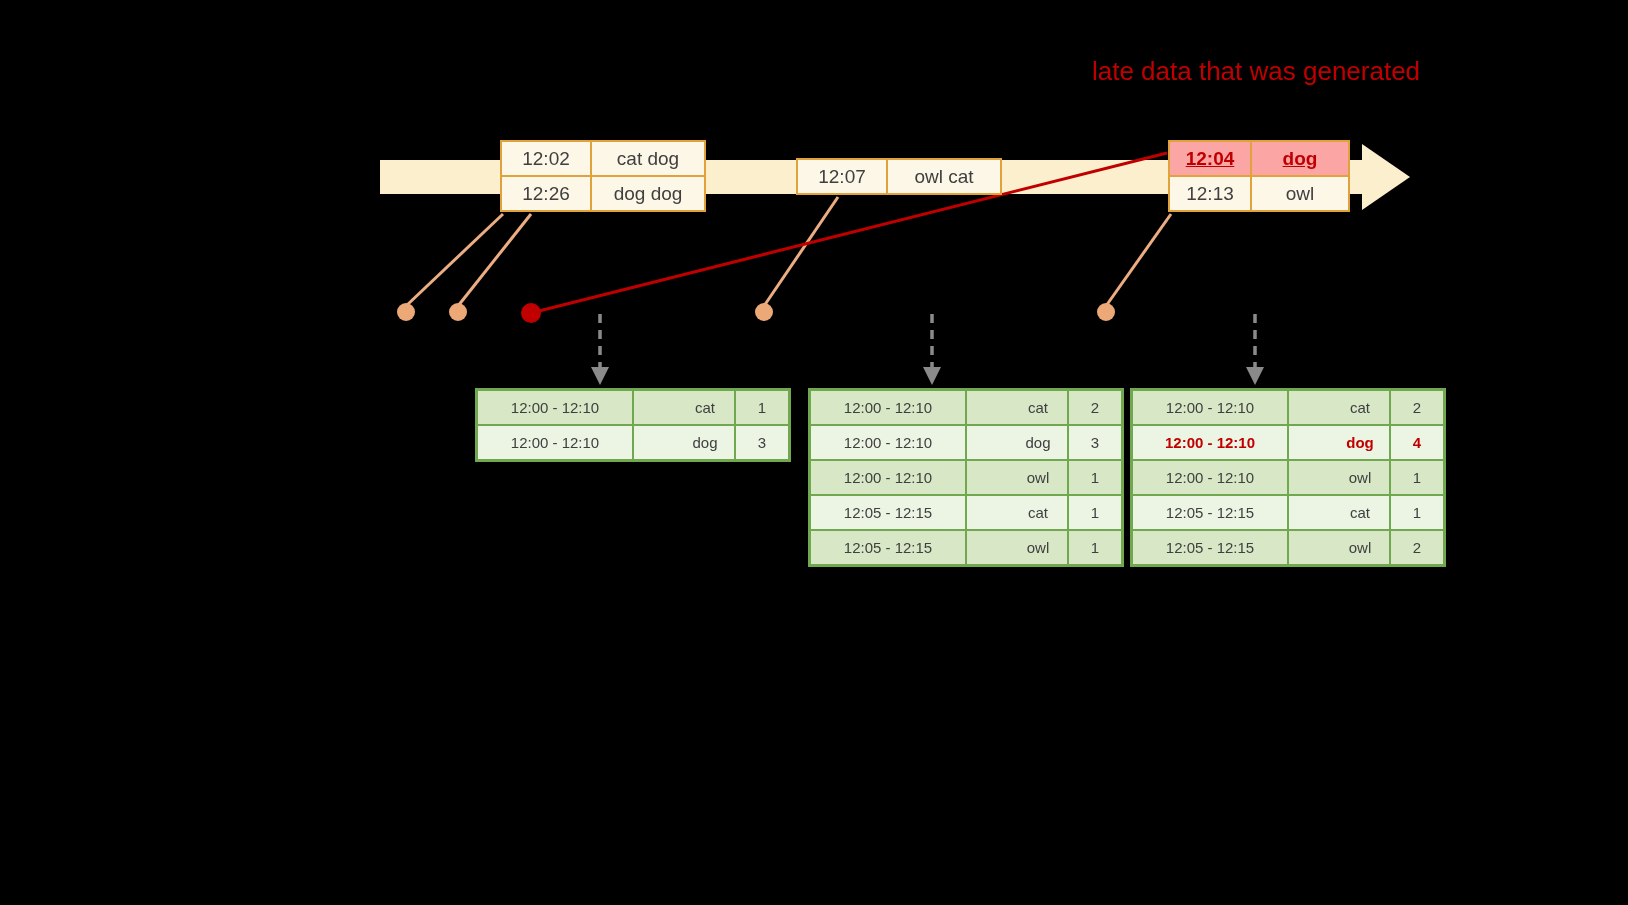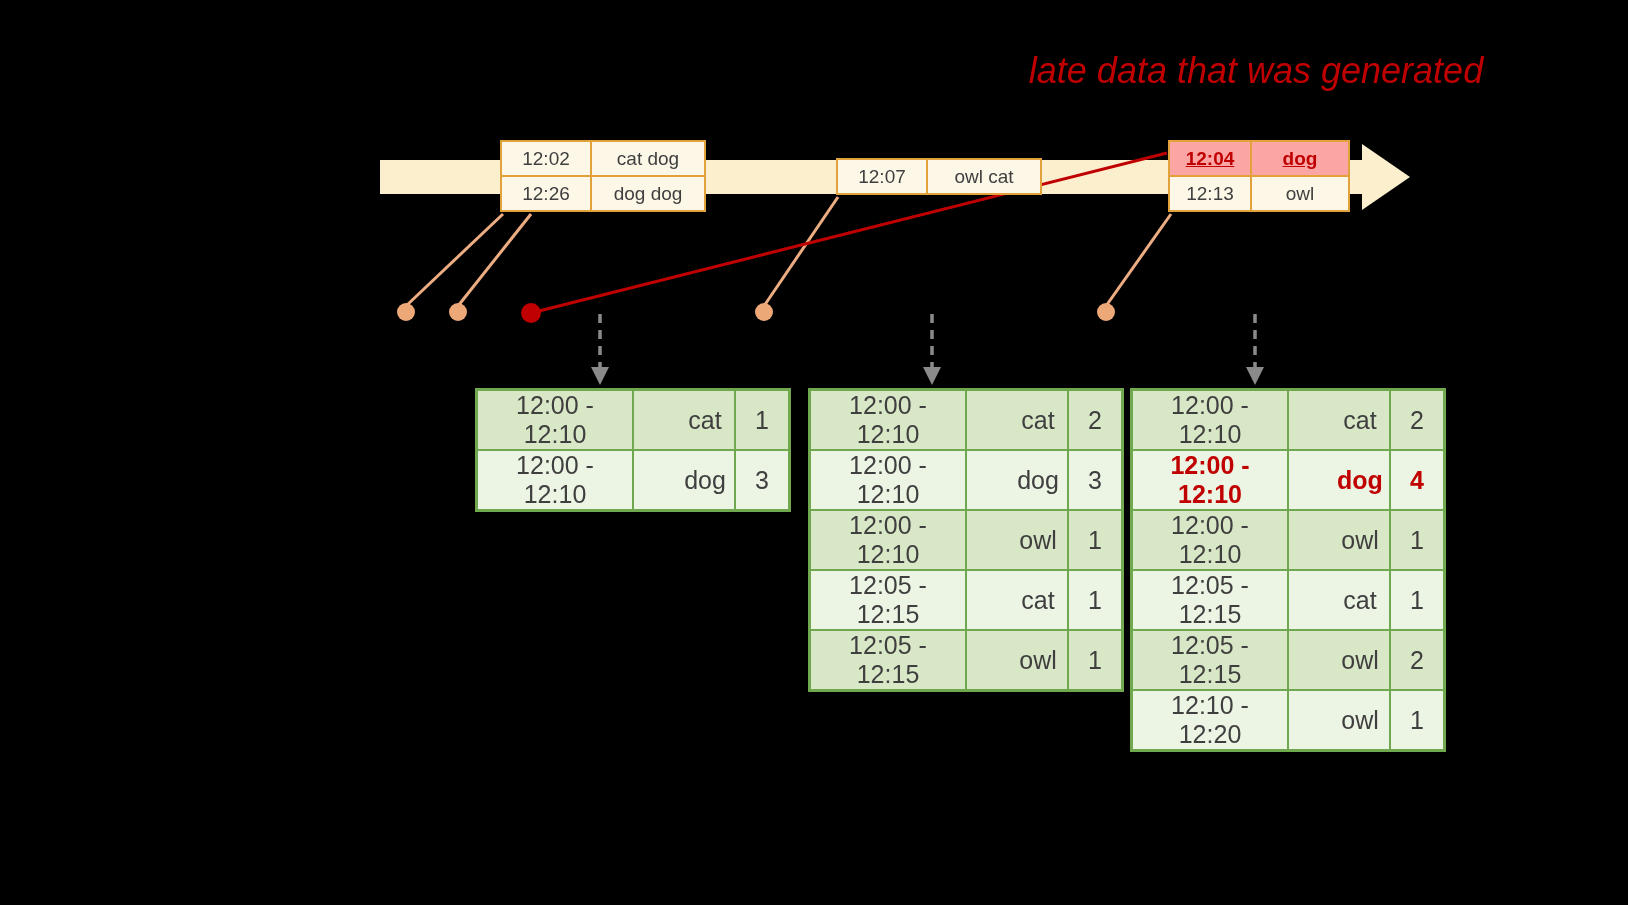"late data that was generated" .note { font-size: 36px -> 26px; font-style: italic -> none }
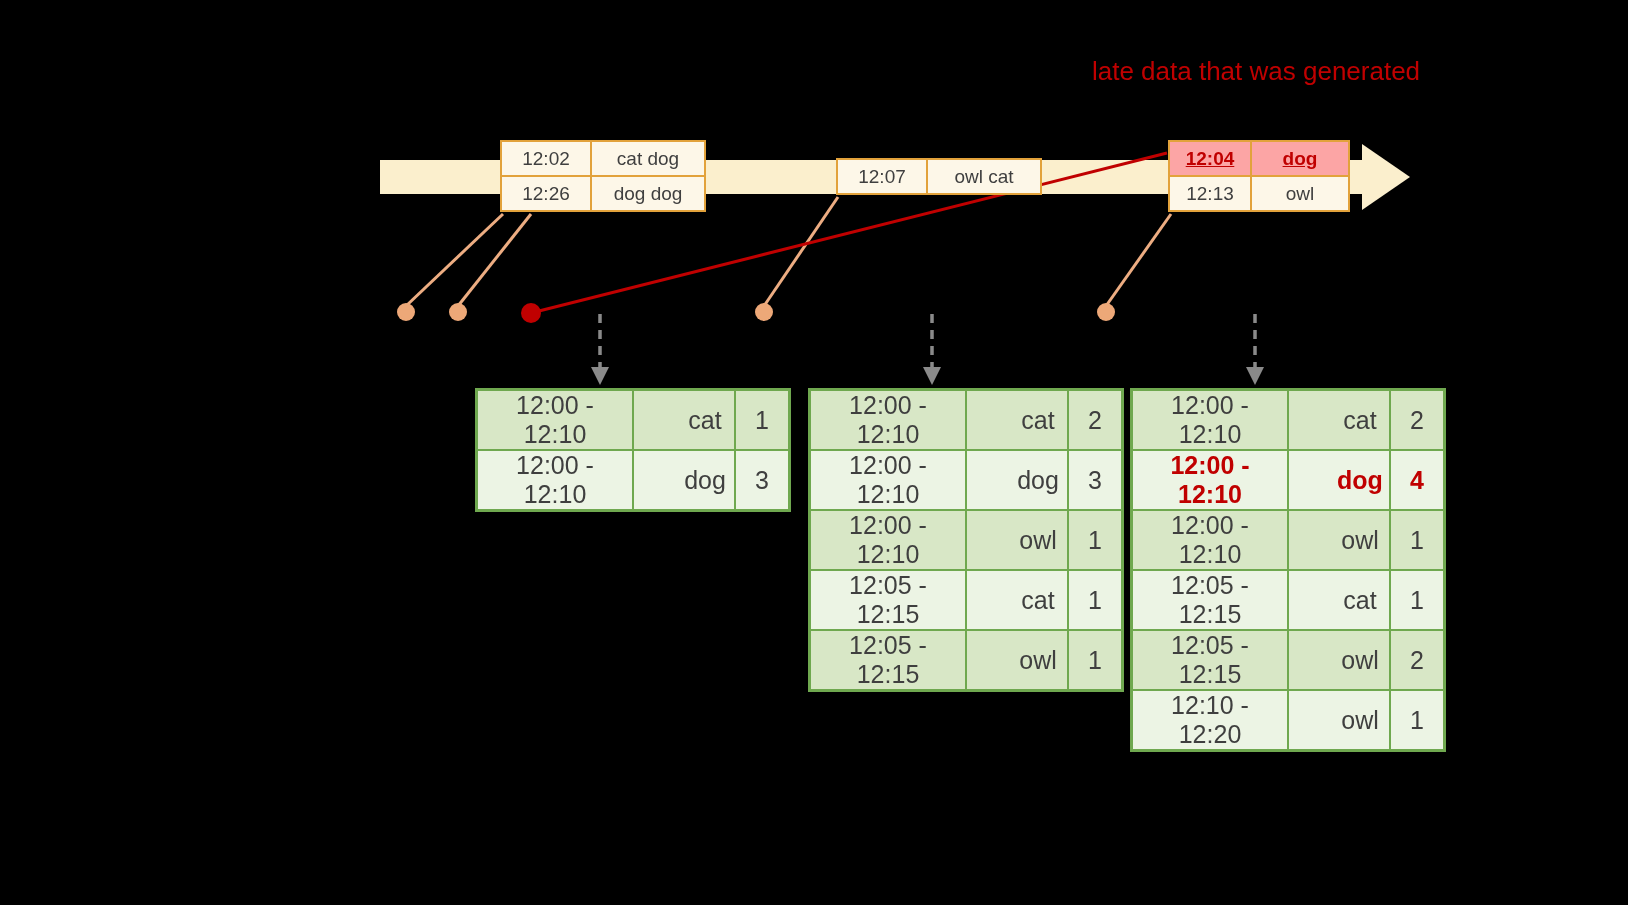"12:07" table.event-table { left: 836px -> 796px }
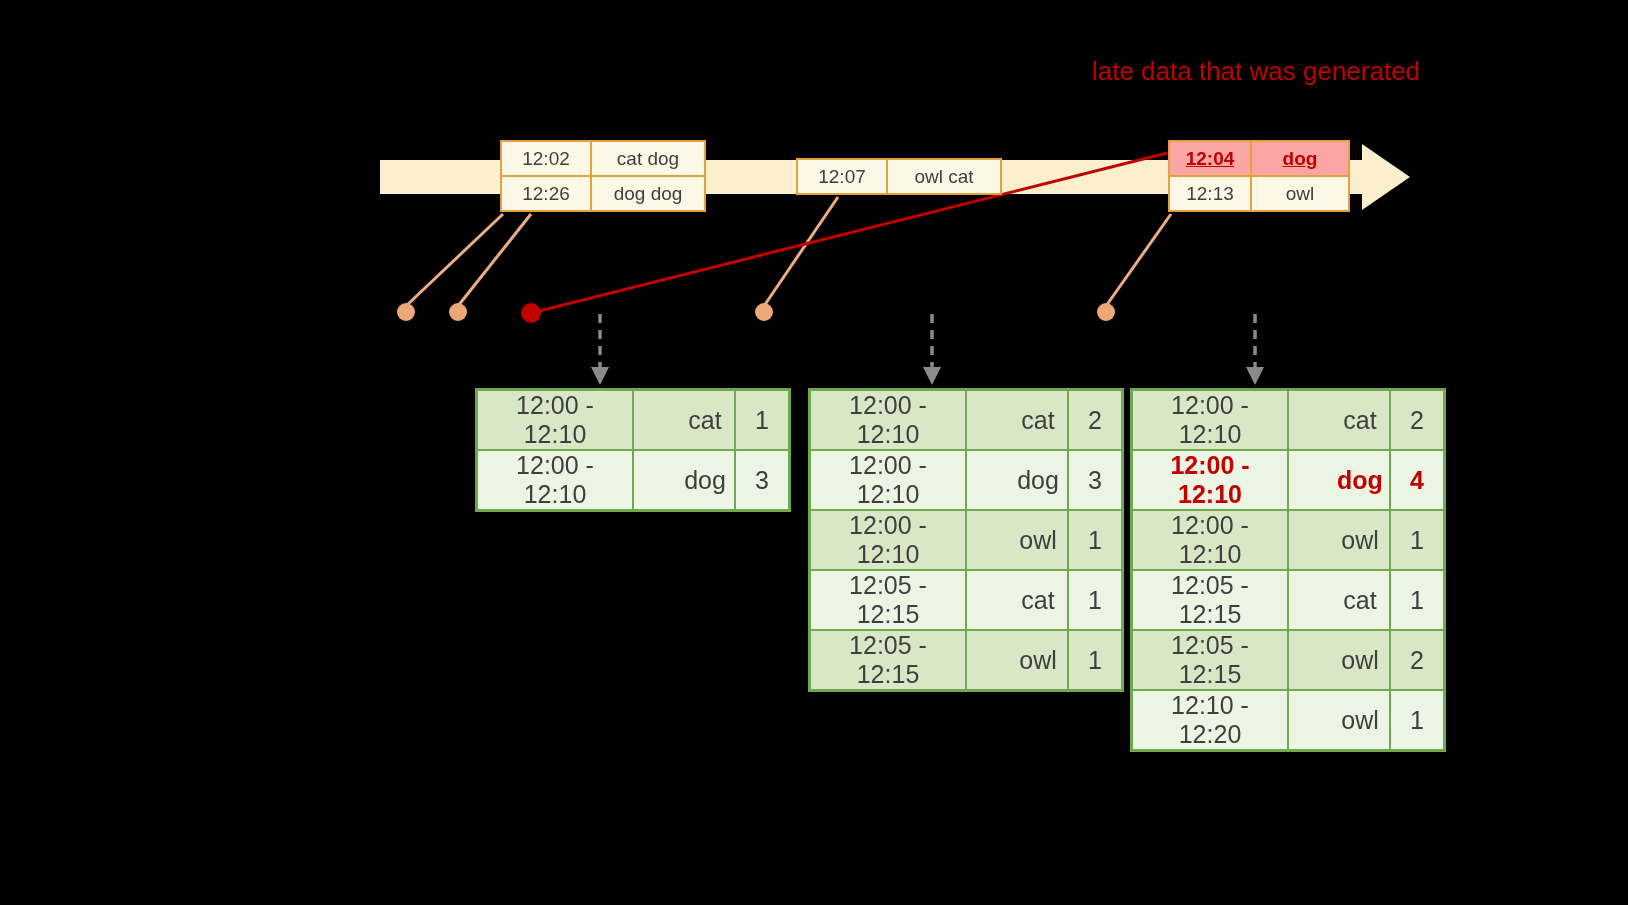"12:00 - 12:10" .result-table { font-size: 25px -> 15px }
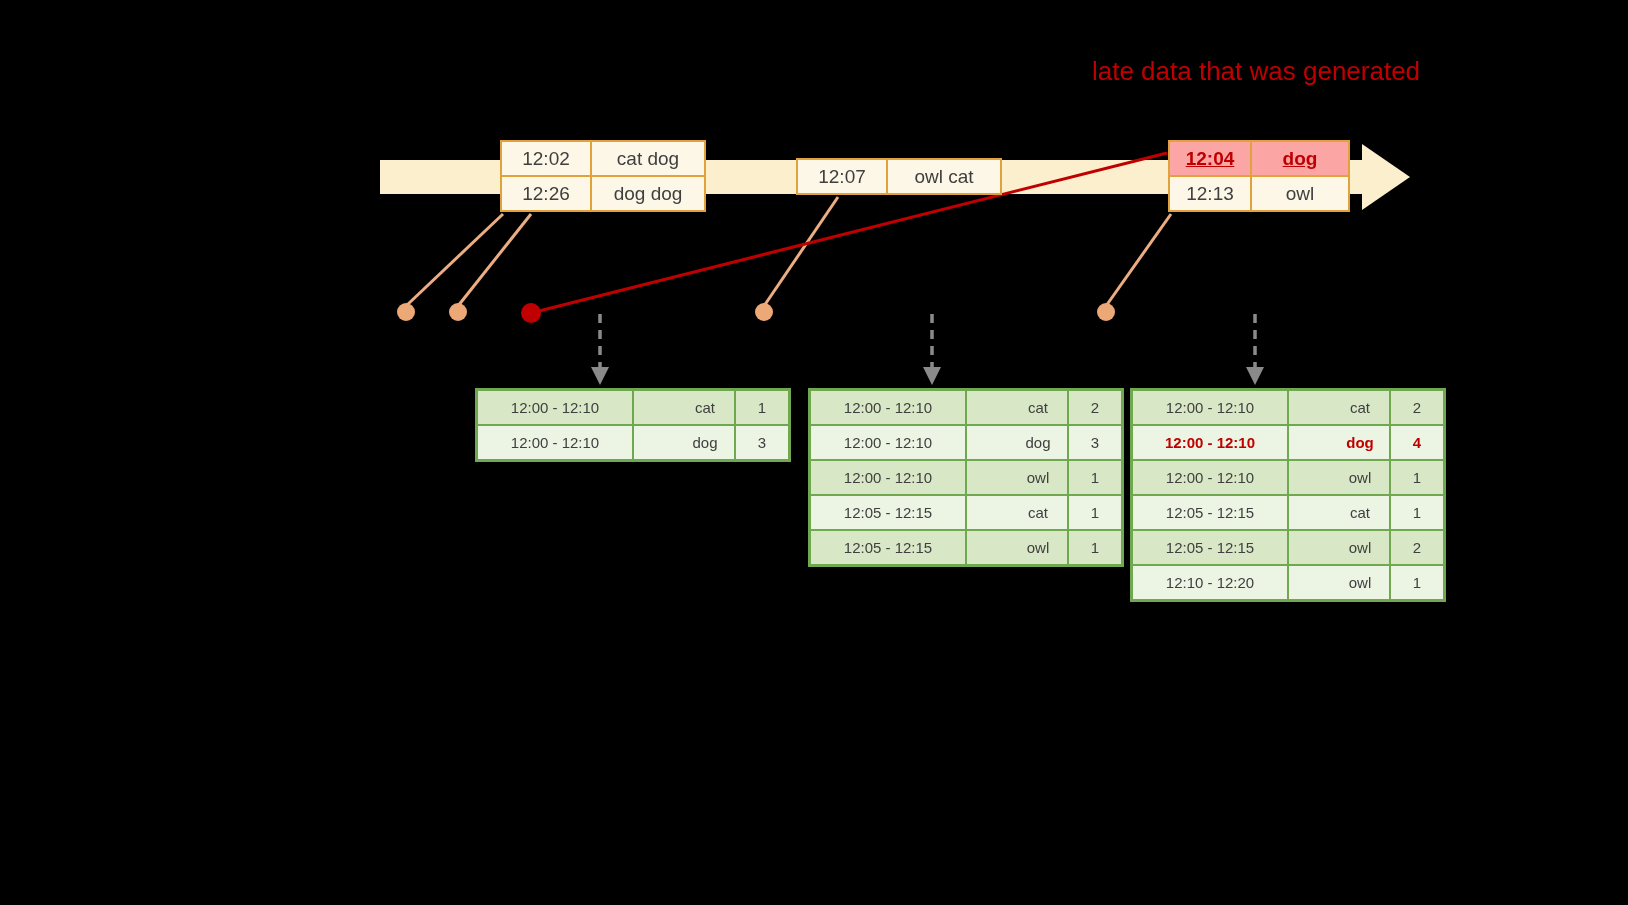"12:10 - 12:20" tr { html: <tr> <td>12:10 - 12:20</td> <td>owl</td> <td>1</td> </tr> -> none }
